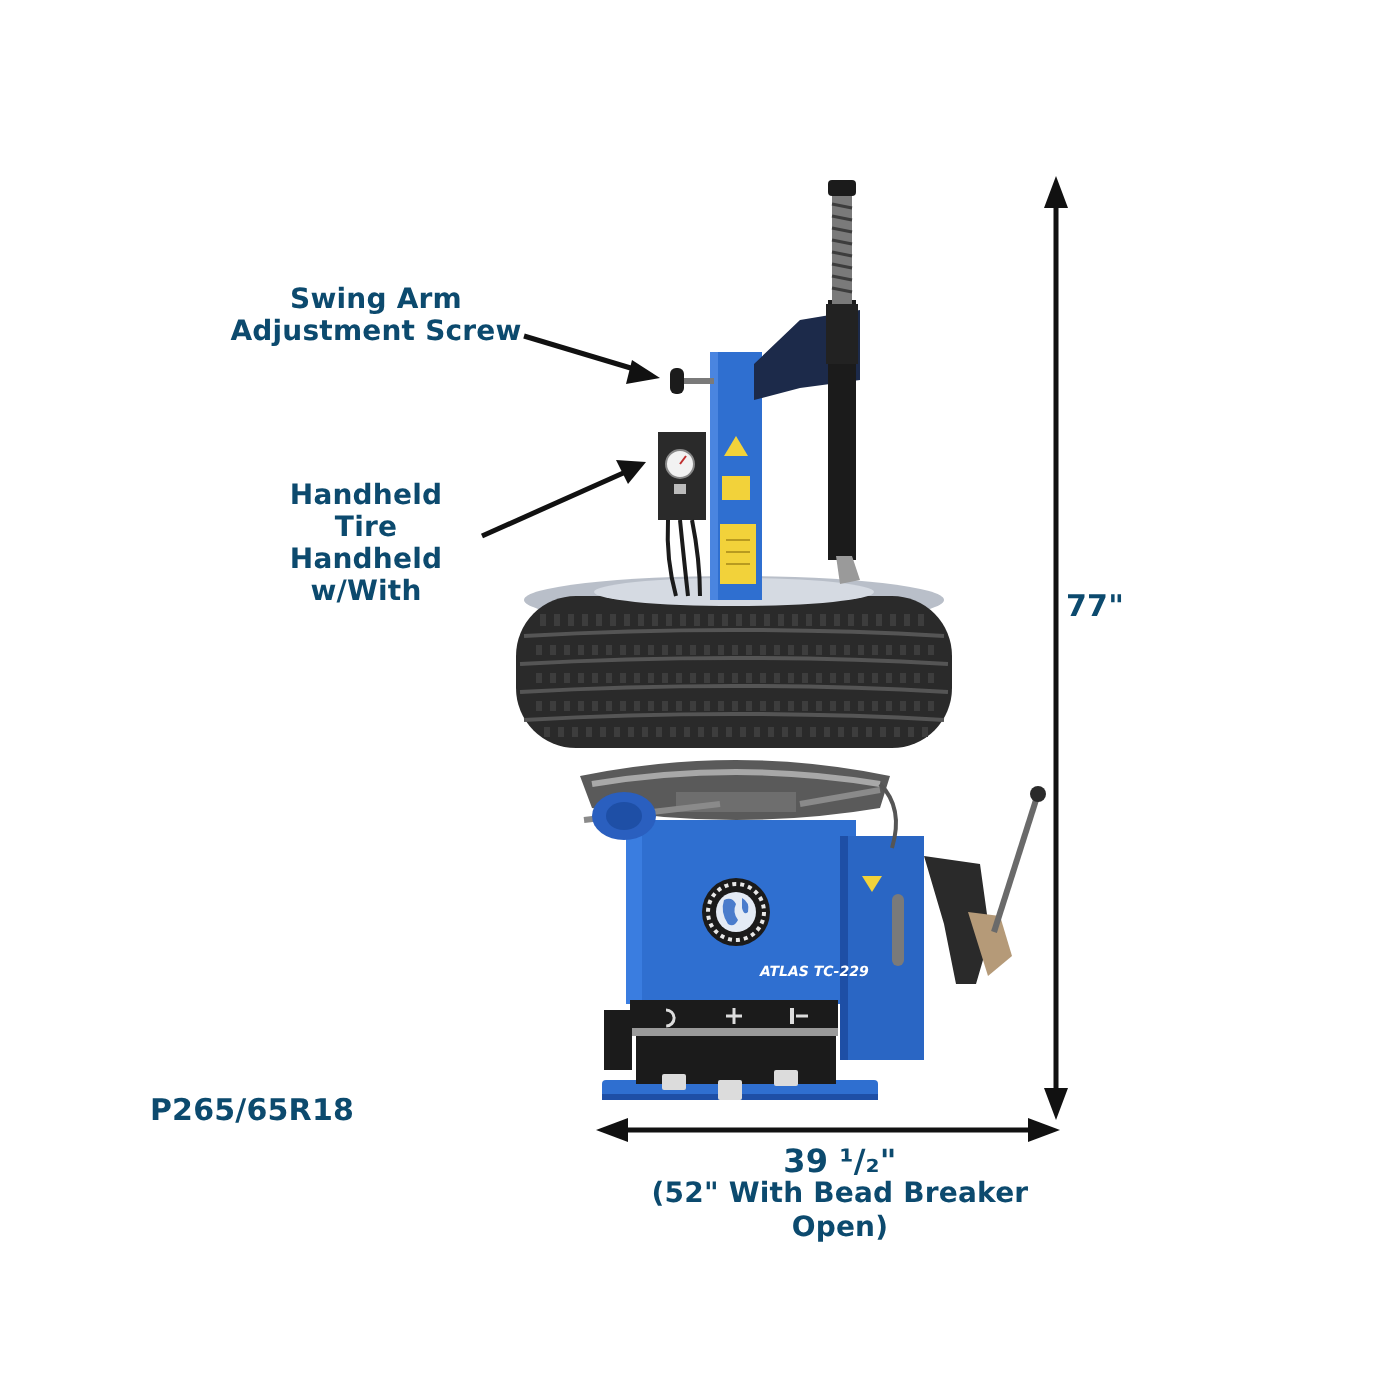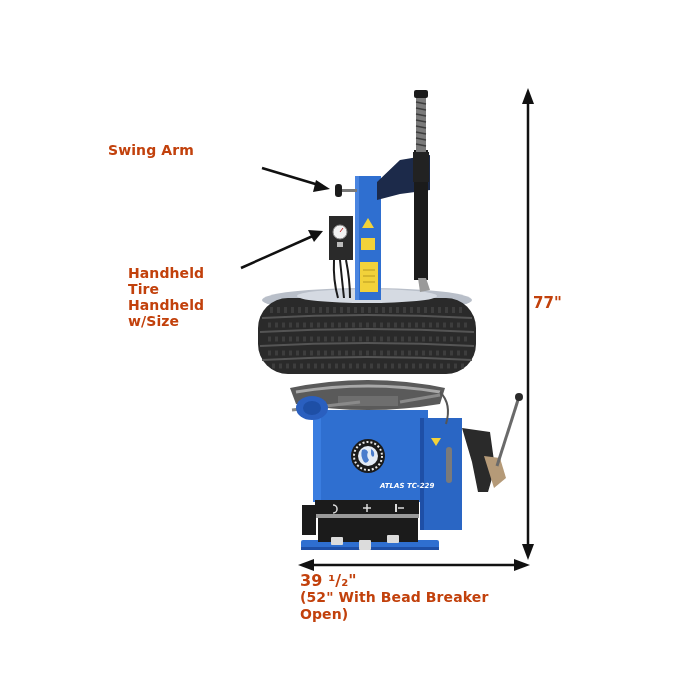"Swing Arm" .label { color: #c2410c -> #0c4a6e; text-align: left -> center }
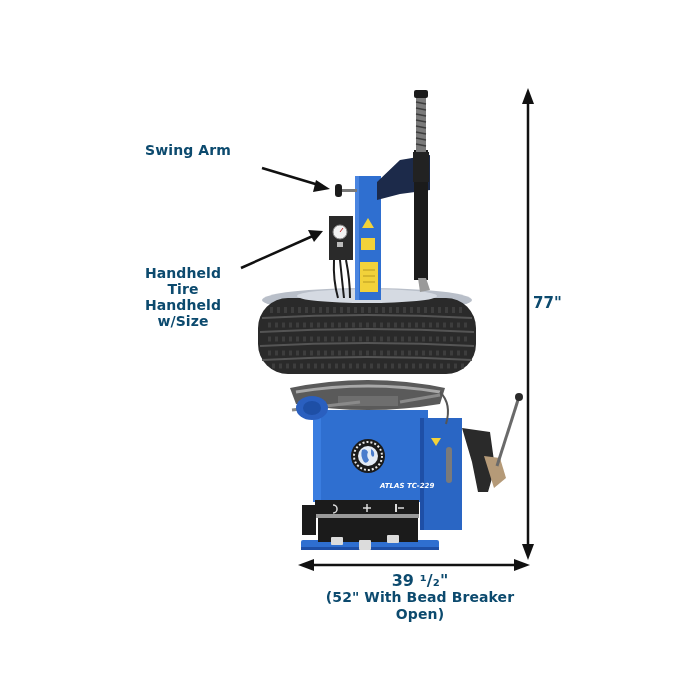"Adjustment Screw" span { html: none -> <span>Adjustment Screw</span> }
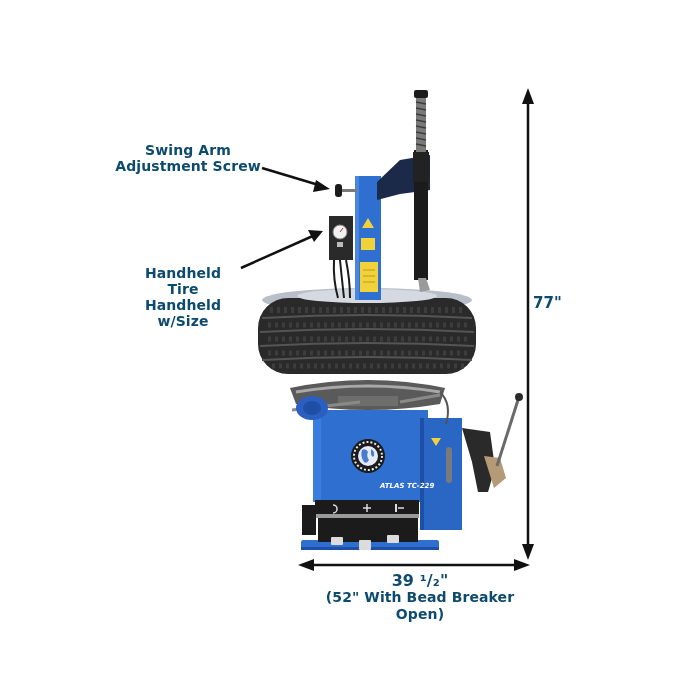"Handheld" #inflater-label { top: 265px -> 240px }
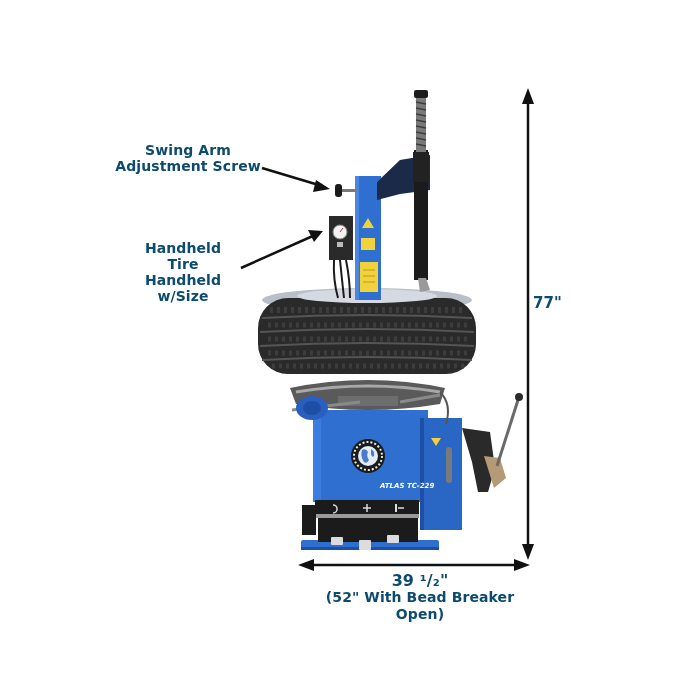"w/Size" span { text: w/Size -> w/With }
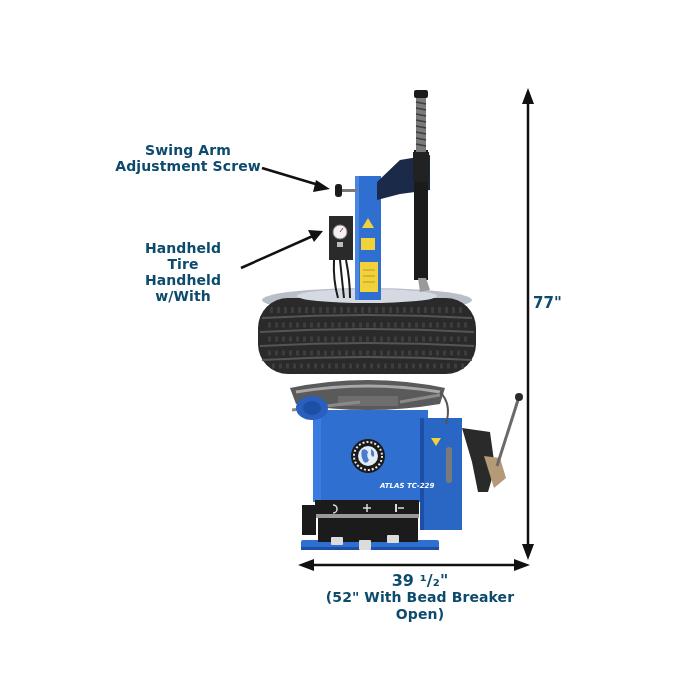"P265/65R18" span { html: none -> <span>P265/65R18</span> }
